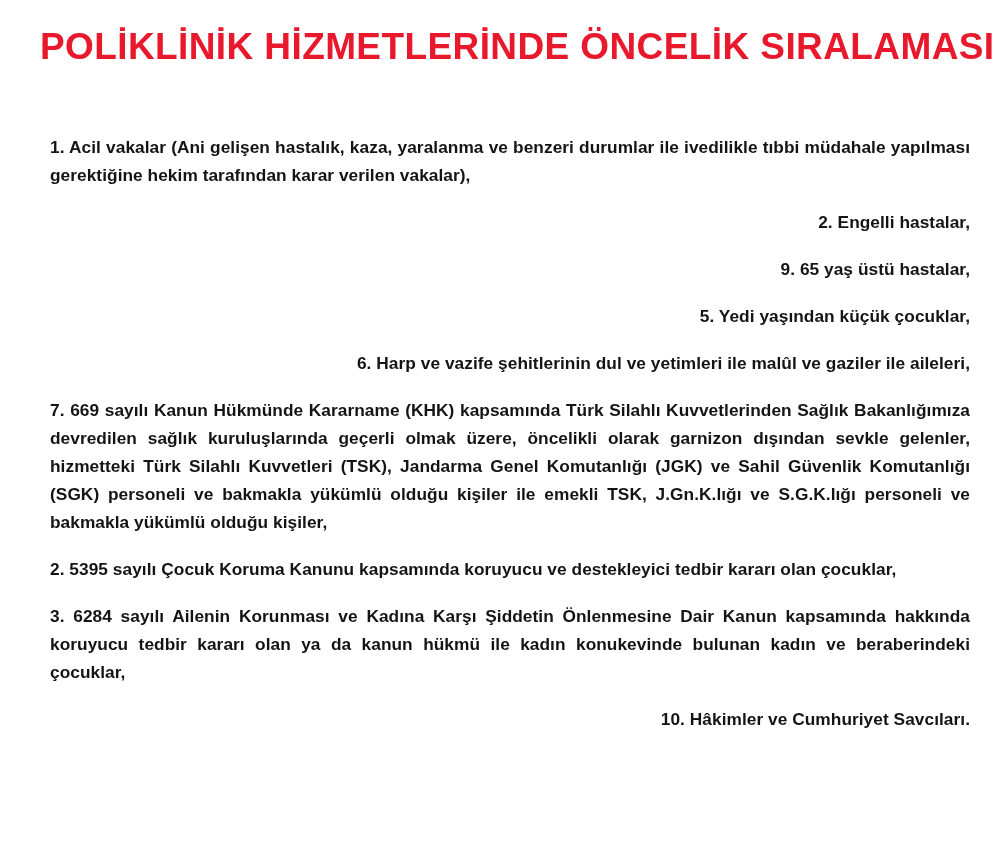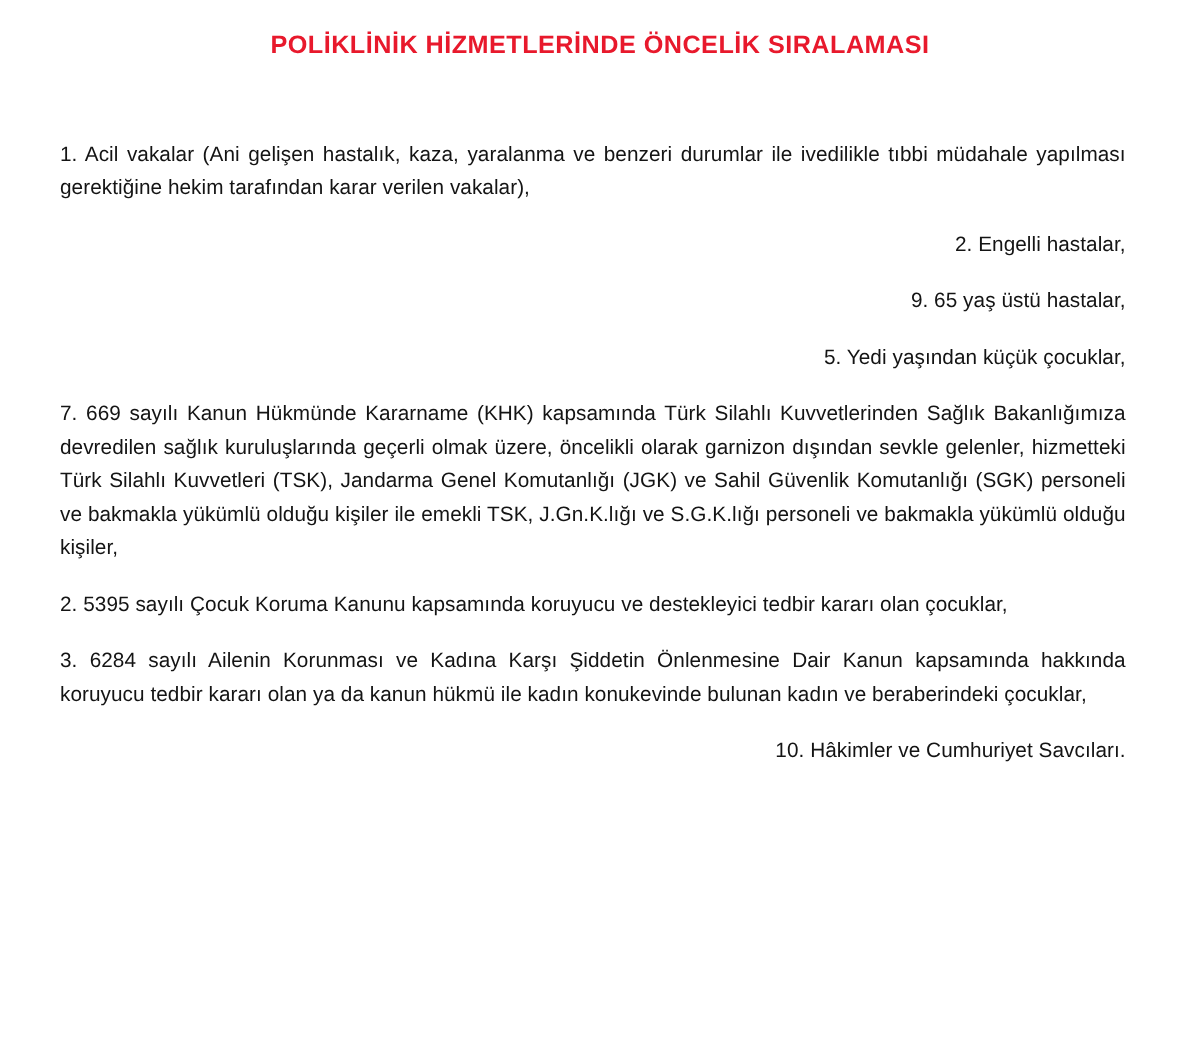"POLİKLİNİK HİZMETLERİNDE ÖNCELİK" .doc-title { font-size: 21px -> 37px }
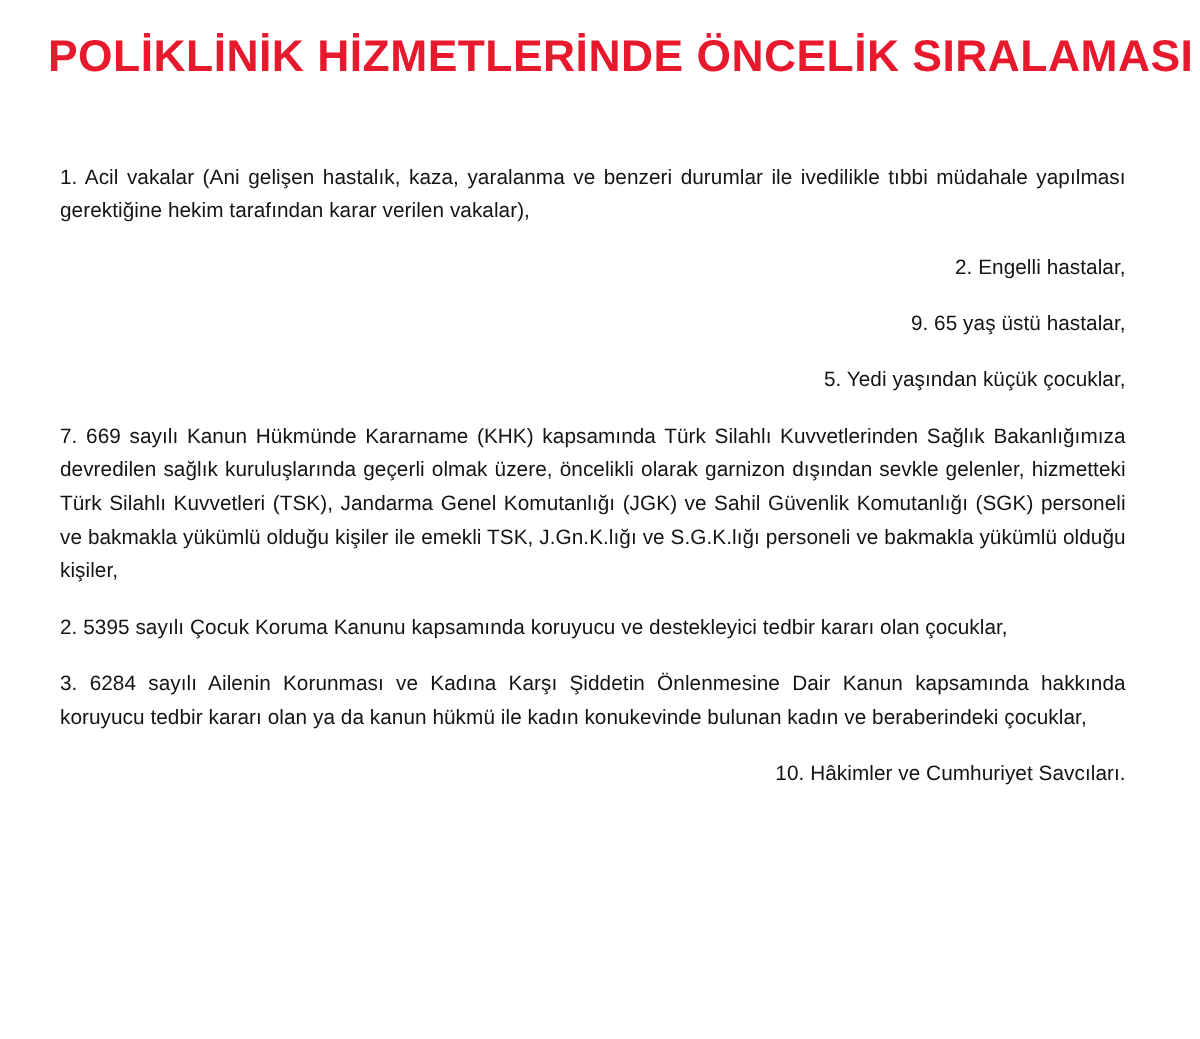"1. Acil vakalar (Ani gelişen" .body-block { font-weight: none -> bold; padding: 0 62px 0 50px -> 0 30px 0 50px }
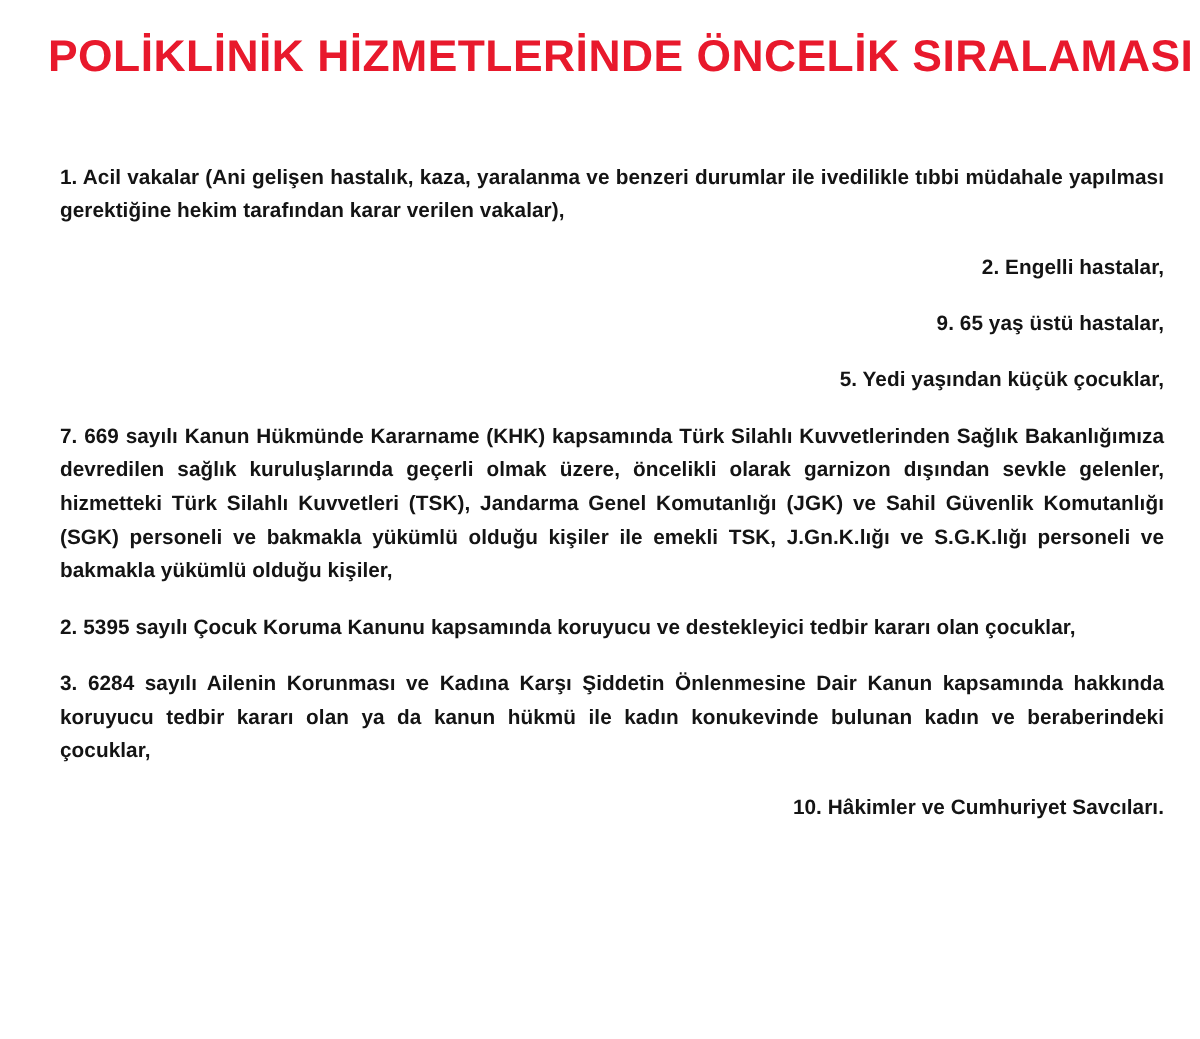"6. Harp ve vazife şehitlerinin" p.item { html: none -> <p>6. Harp ve vazife şehitlerinin dul ve yetimleri ile malûl ve gaziler ile aileleri,</p> }
